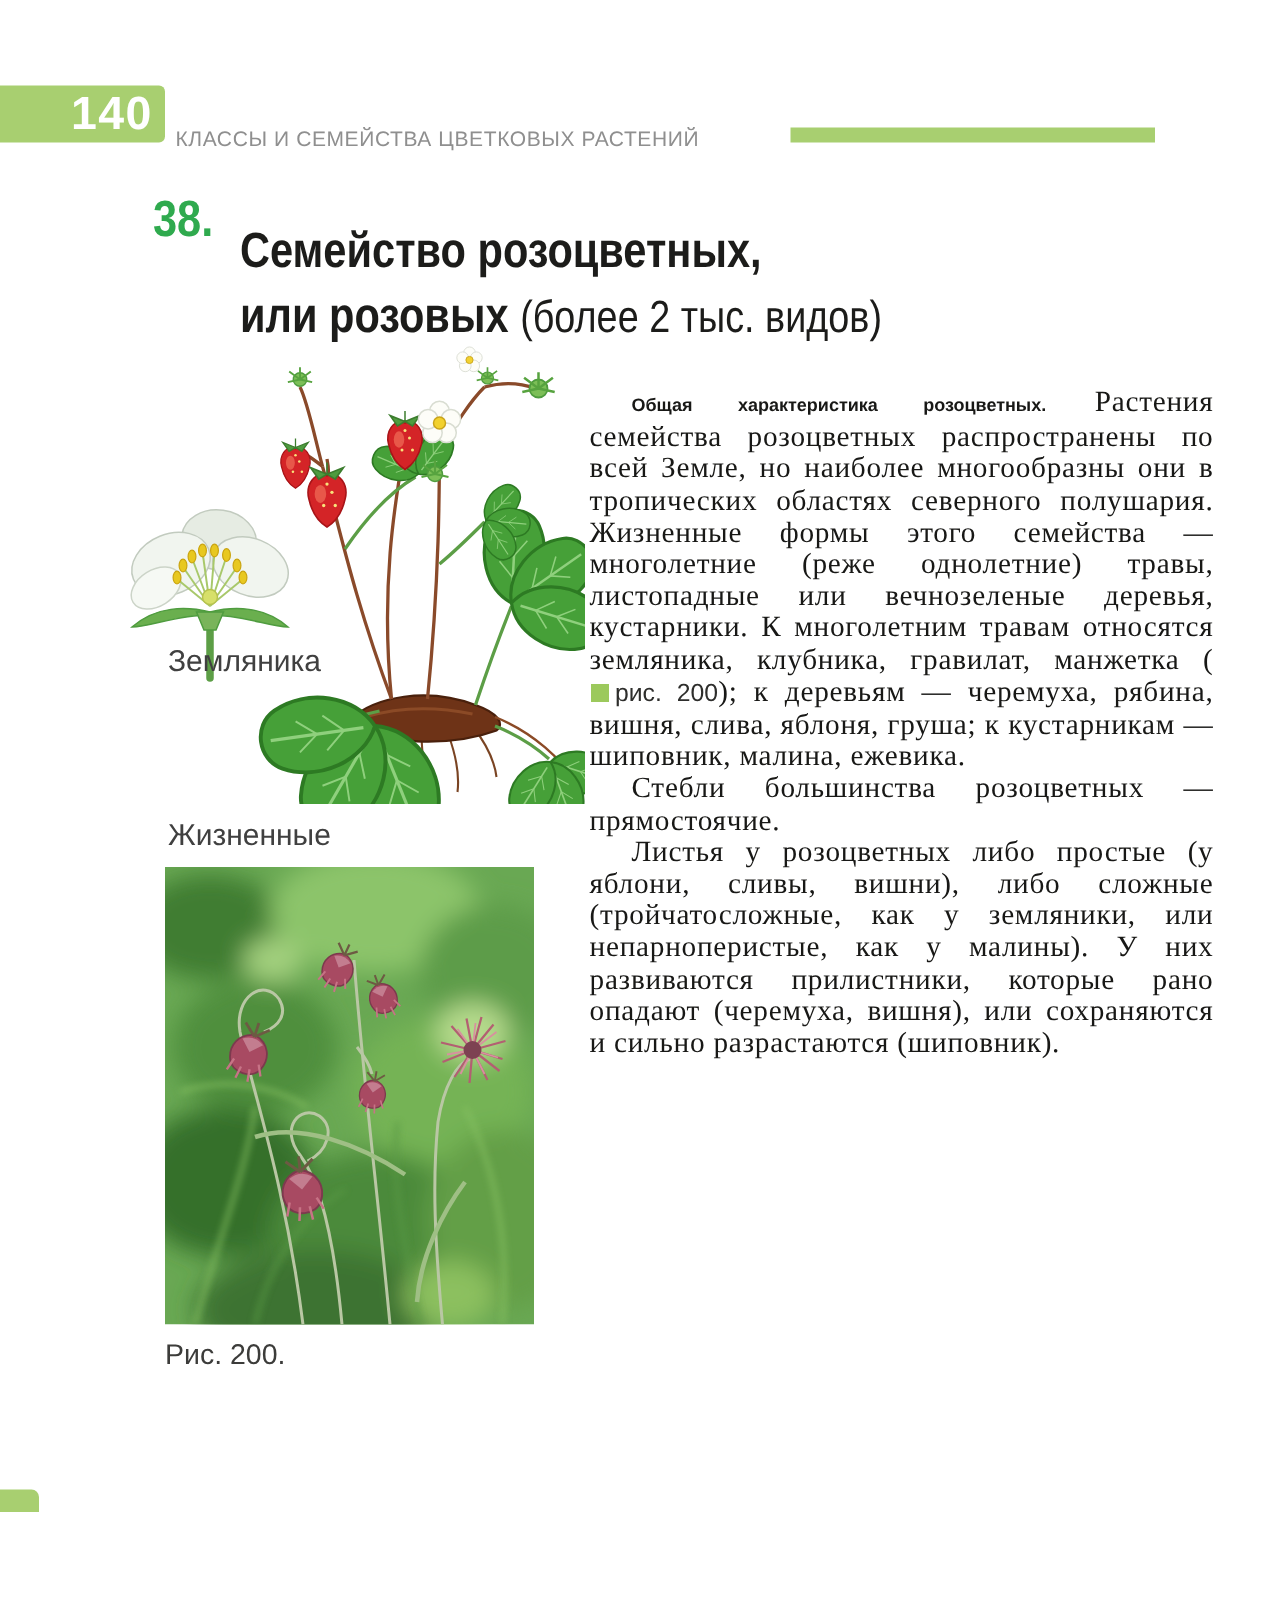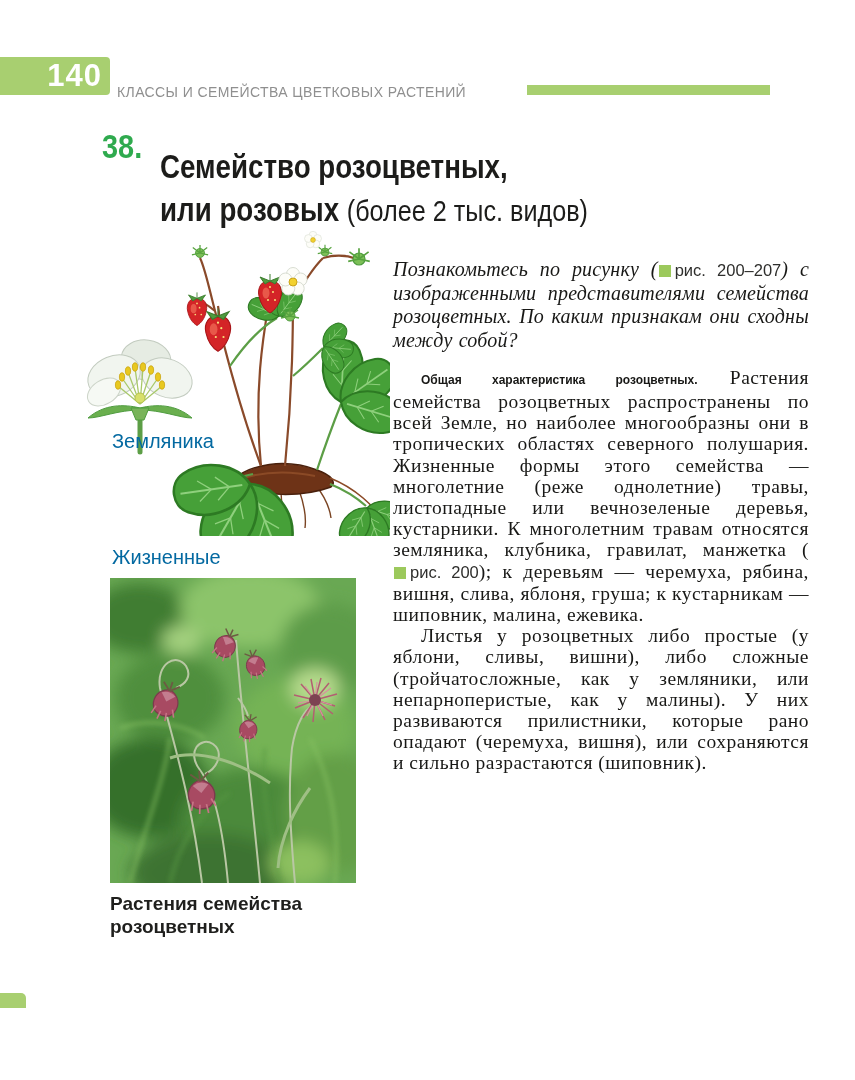"Познакомьтесь по рисунку ( рис." p.lead { html: <p><span>Познакомьтесь по рисунку (</span><span><span></span><span>рис. 200–207</span></span><span>) с изображенными представителями семейства розоцветных. По каким признакам они сходны между собой?</span></p> -> none }
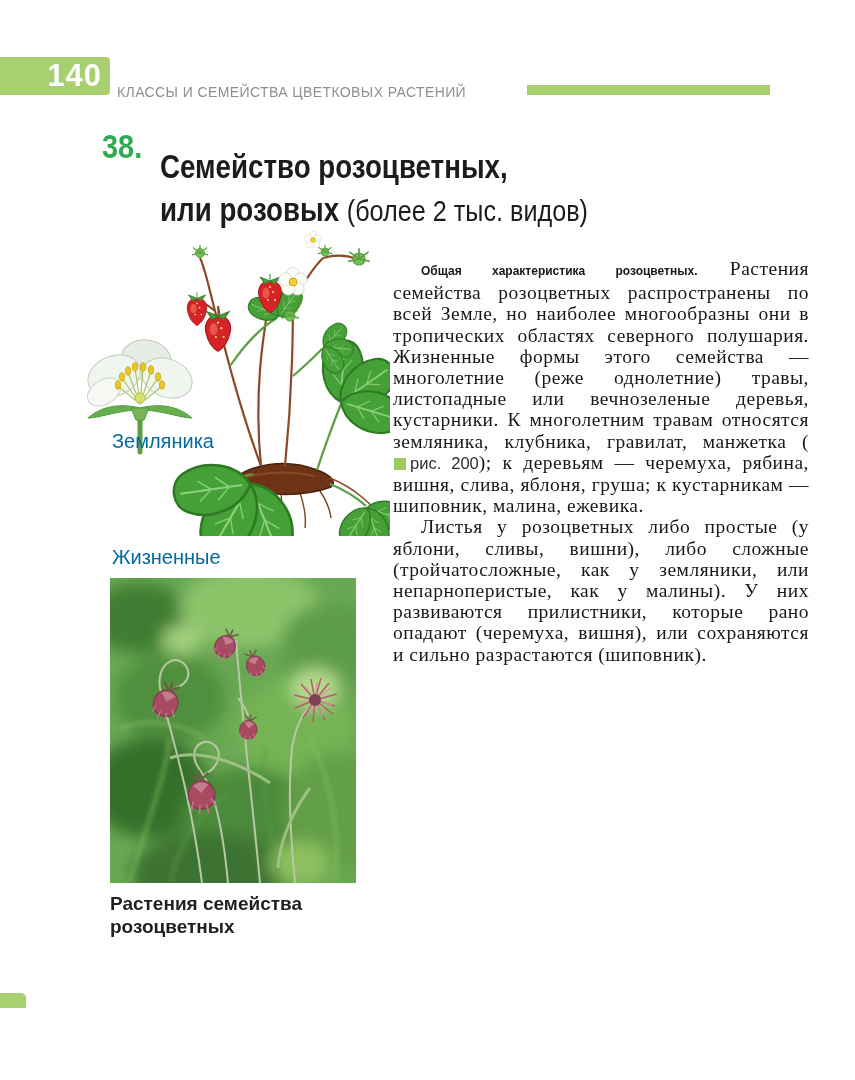"Земляника" .label { color: #0369a1 -> #404040 }
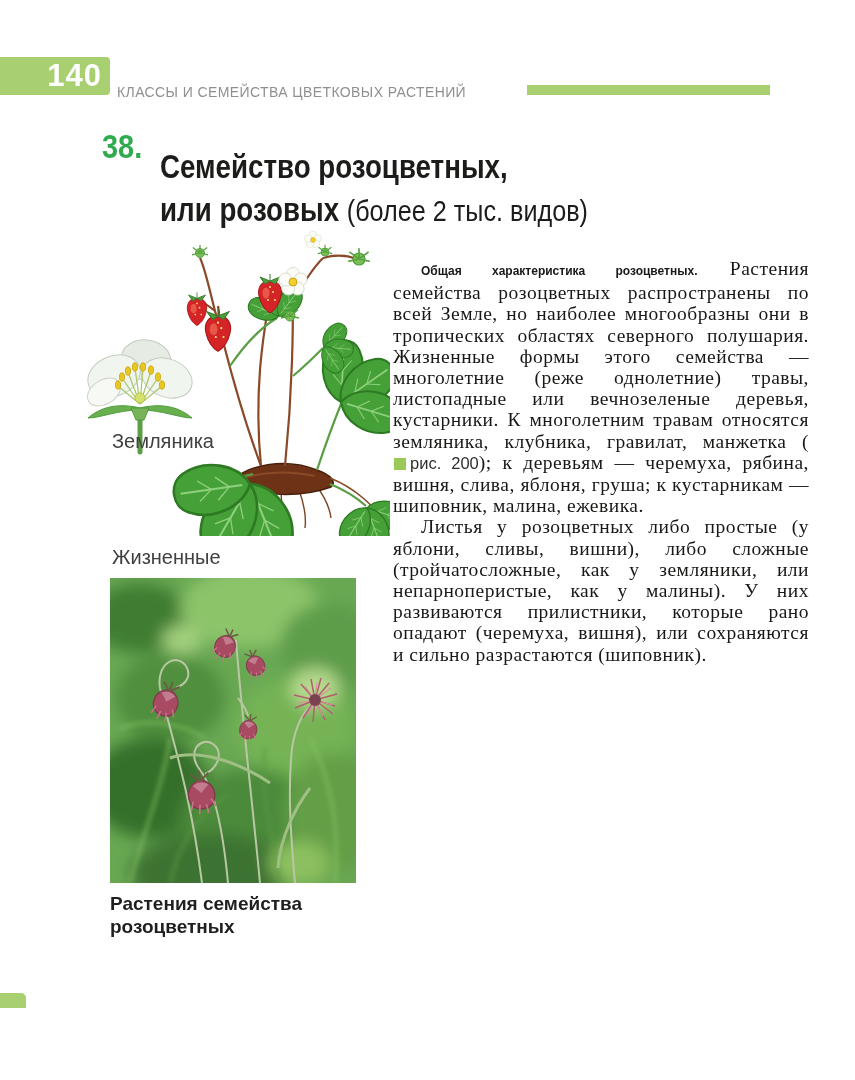"Стебли большинства розоцветных —" p.bodyp { html: none -> <p>Стебли большинства розоцветных — прямостоячие.</p> }
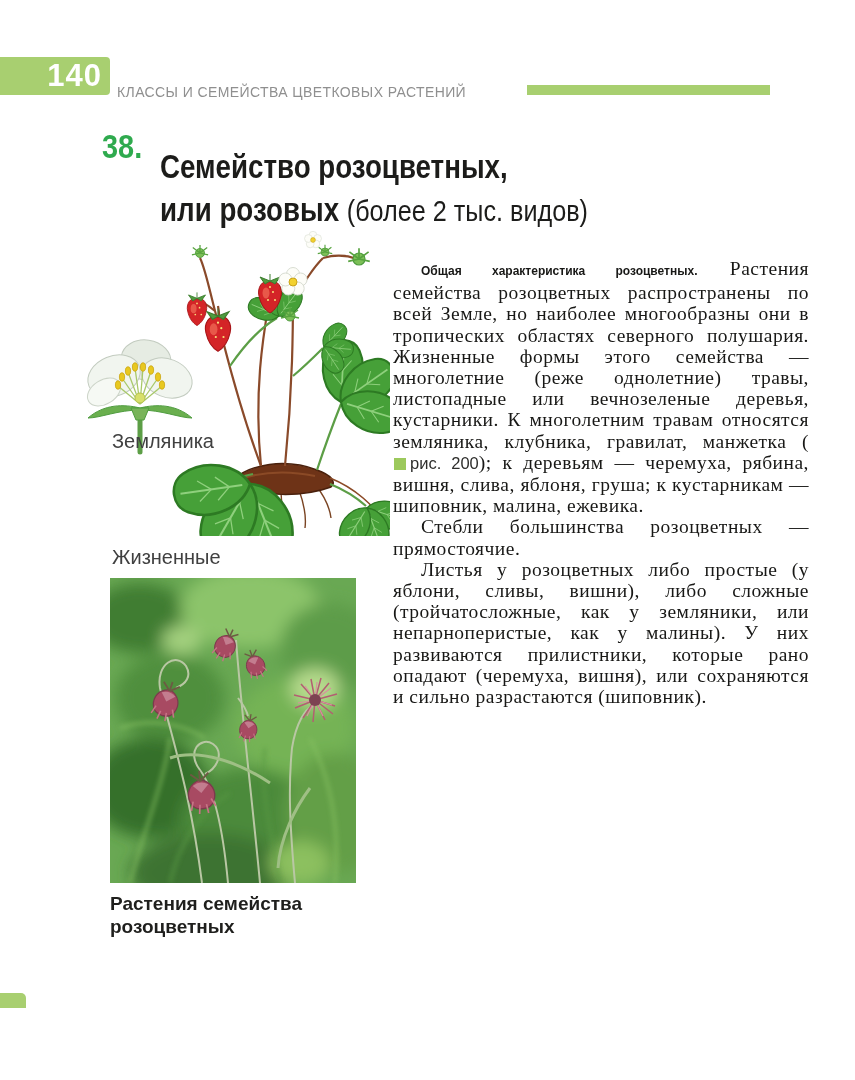"Рис. 200." span.num { html: none -> <span>Рис. 200.</span> }
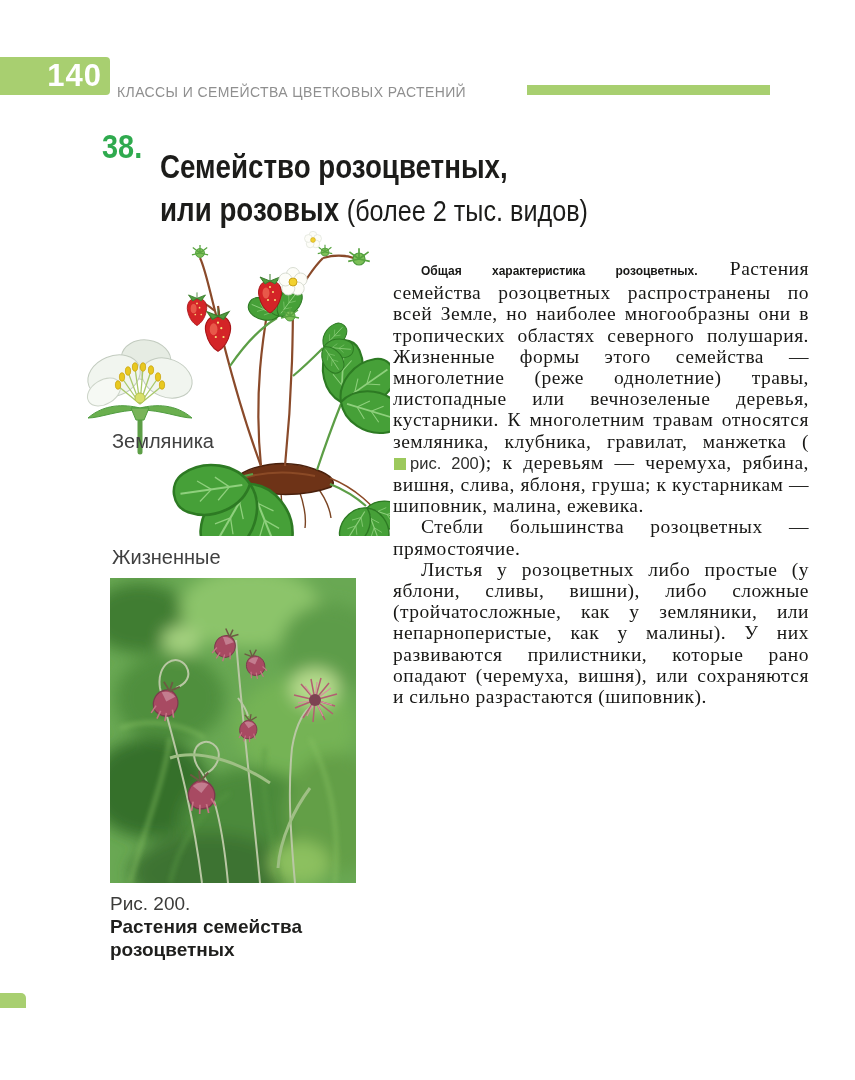"Растения семейства розоцветных" span.text { html: <span>Растения семейства розоцветных</span> -> none }
